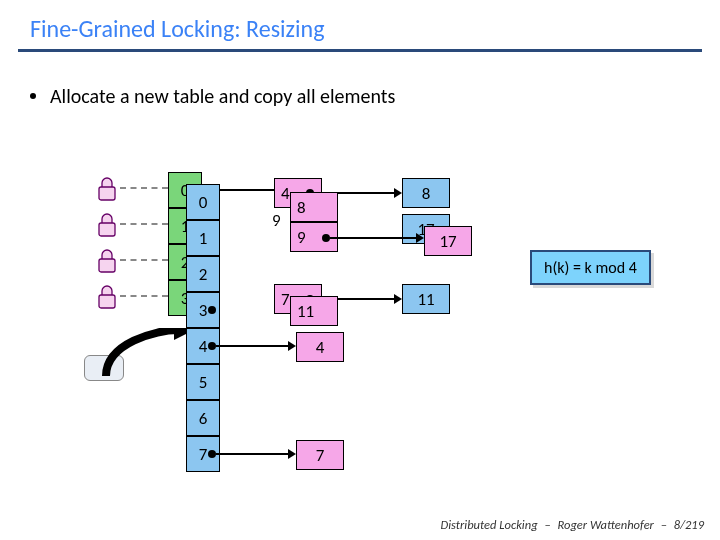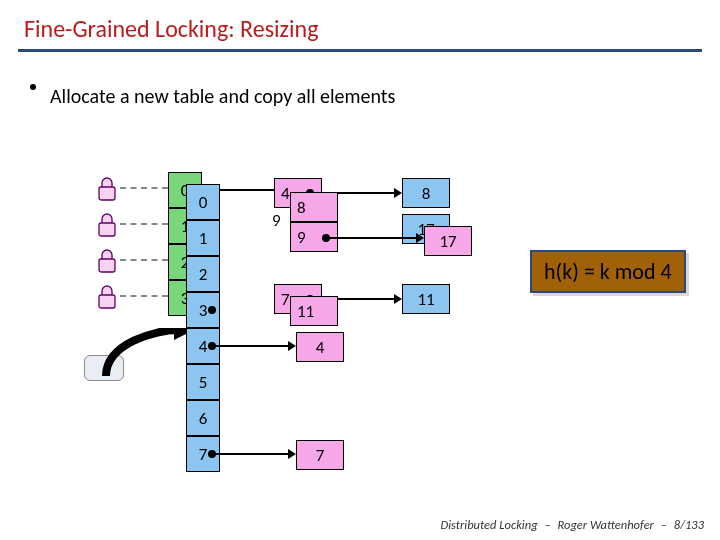"Fine-Grained Locking: Resizing" .title { color: #b91c1c -> #3b82f6; margin-left: none -> 6px }
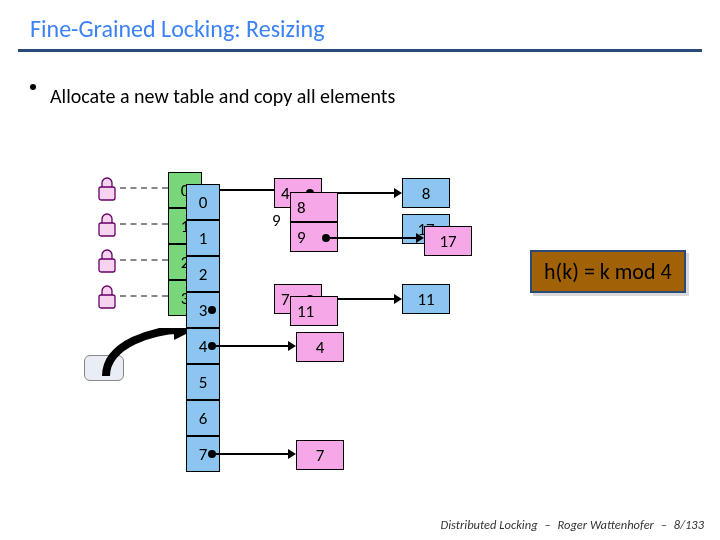"Allocate a new table and" .bullet-row { align-items: none -> center }
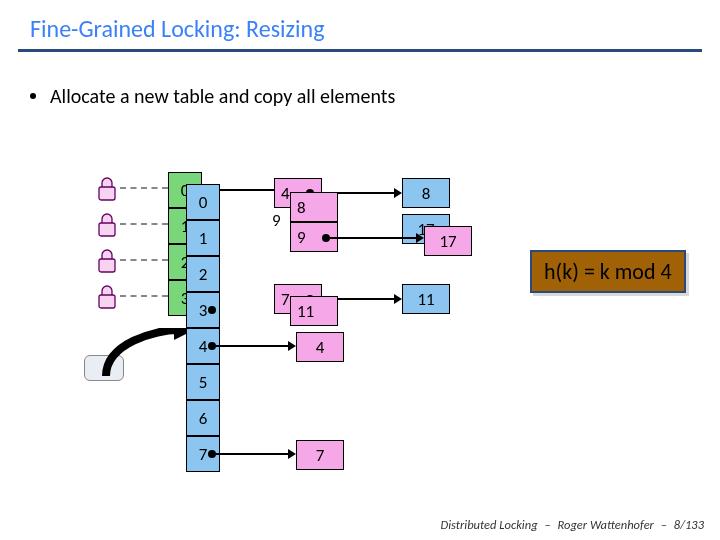"h(k) = k mod 4" .formula-box { background: #a16207 -> #7dd3fc; font-size: 22px -> 16px }
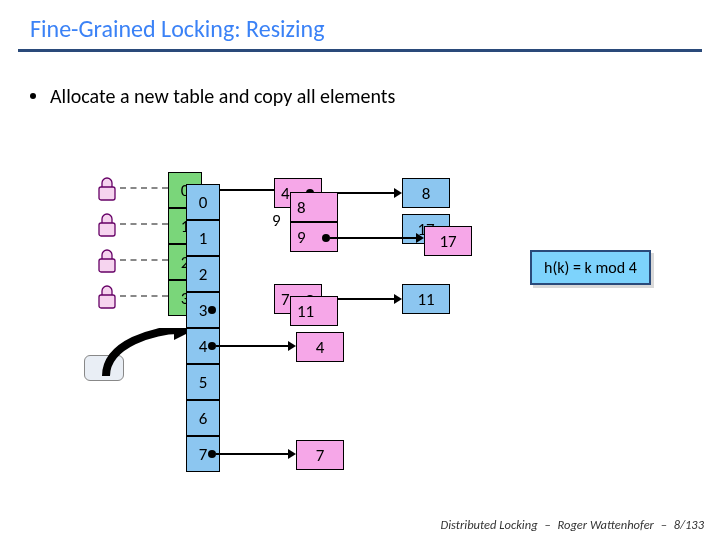"8/133" span { text: 8/133 -> 8/219 }
